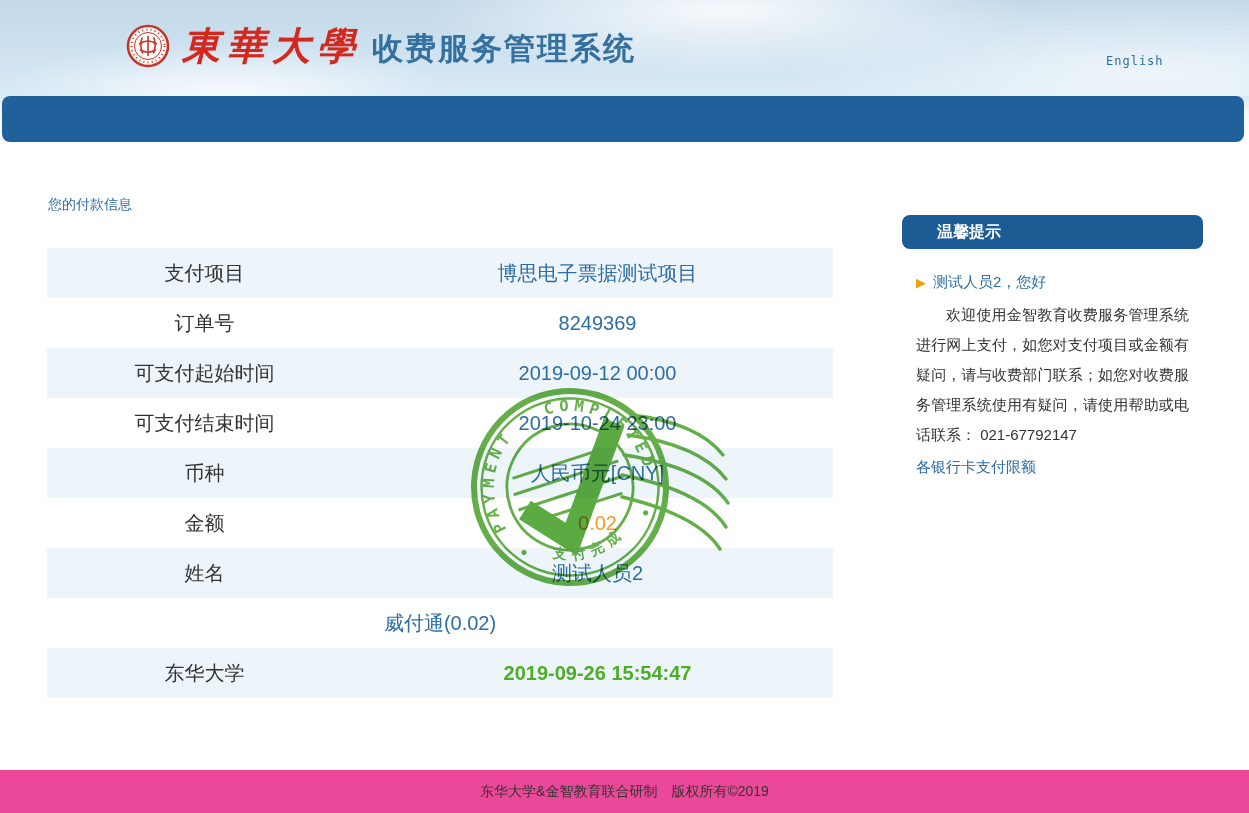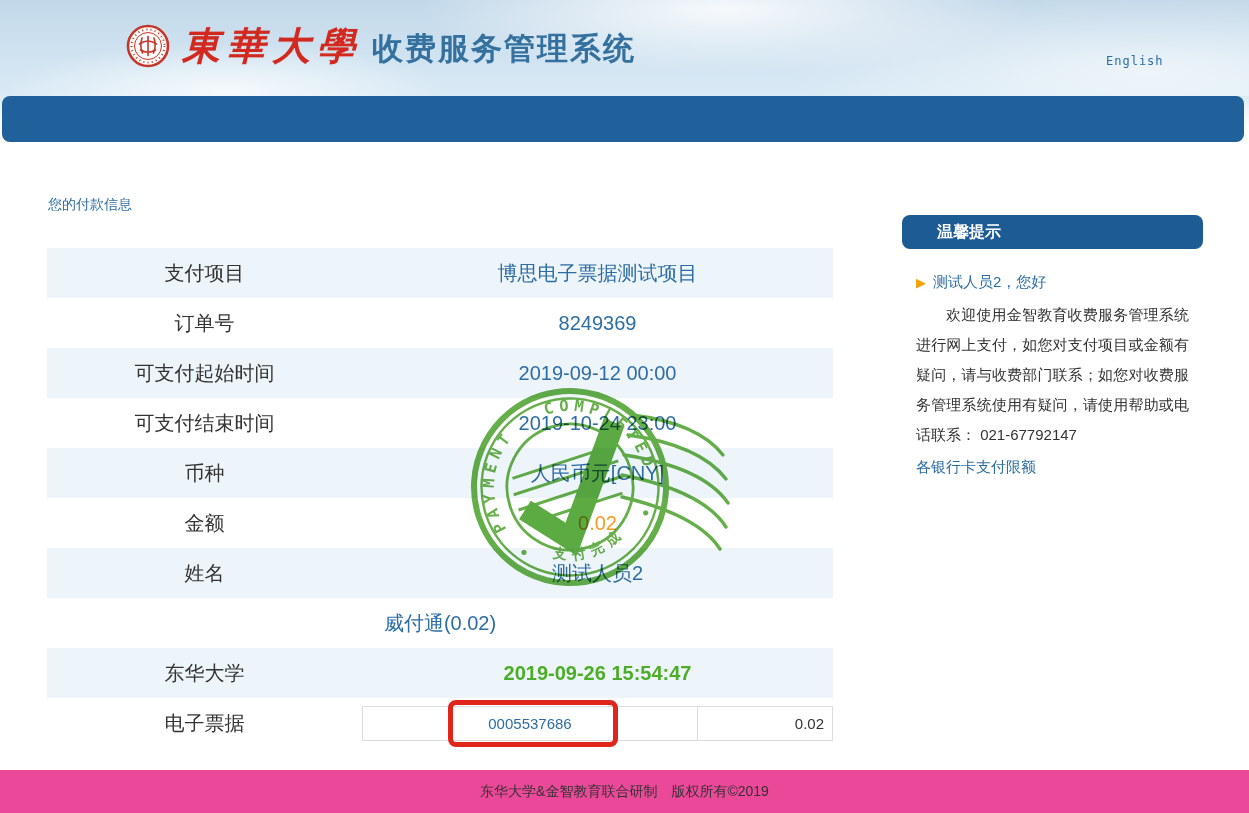"电子票据" div.prow { html: <div> <div>电子票据</div> <div> <div> <div>0005537686</div> <div>0.02</div> </div> <div></div> </div> </div> -> none }
